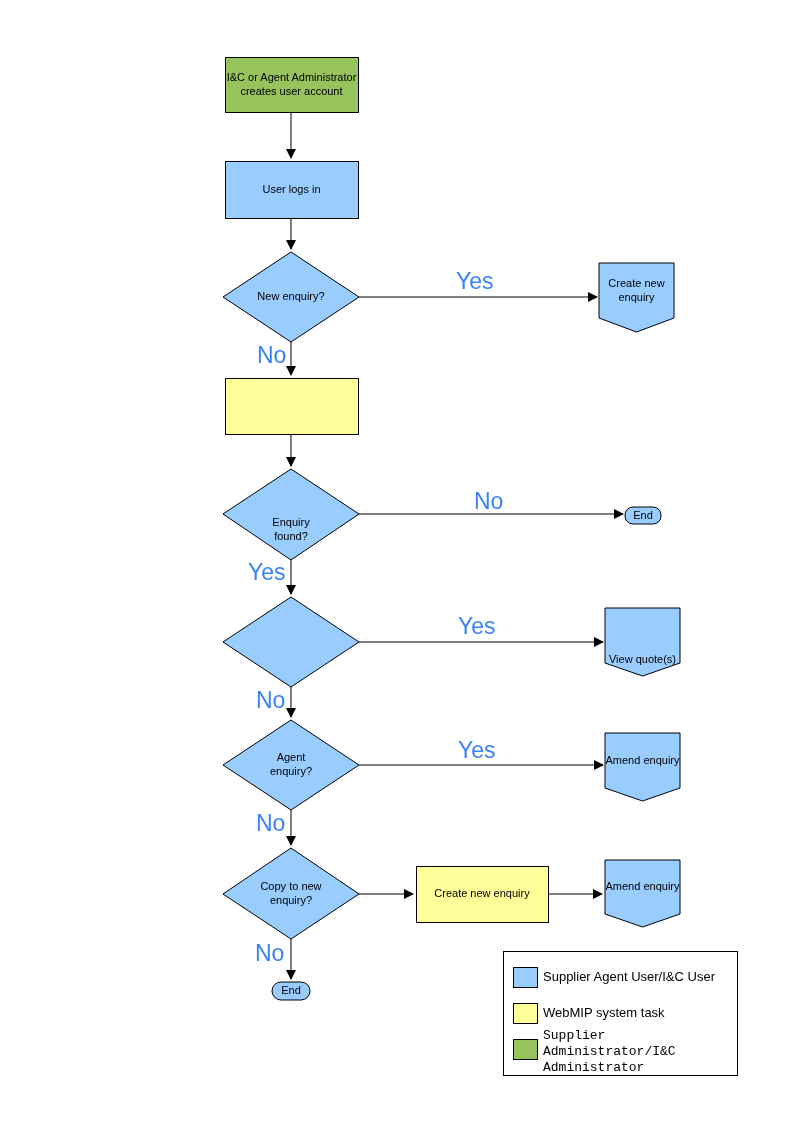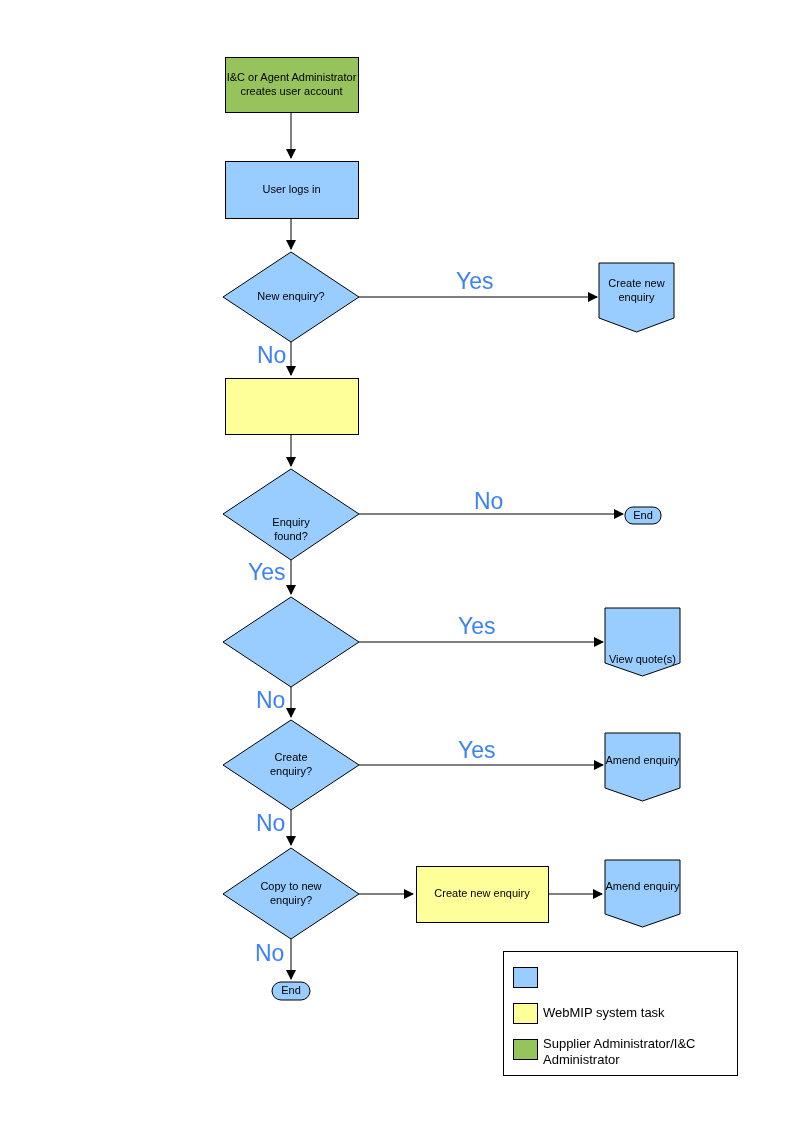"Create enquiry?" div.node-label { text: Create -> Agent }
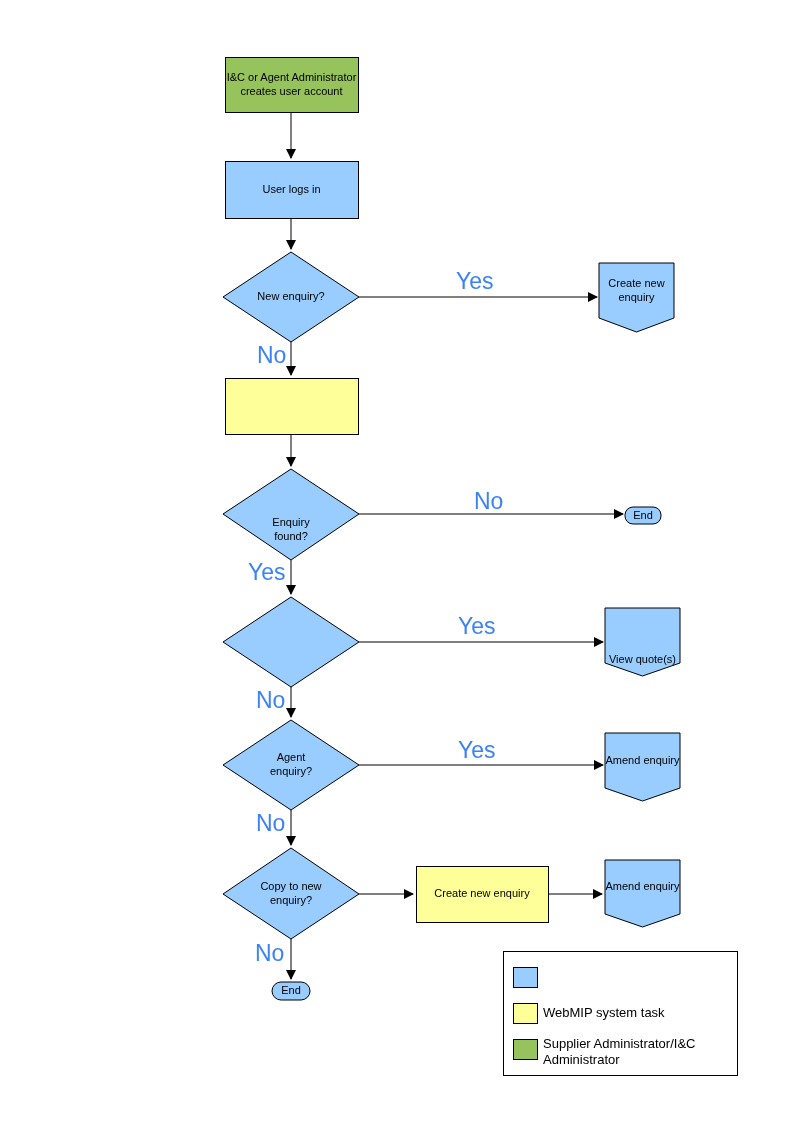"Supplier Agent User/I&C User" div.legend-label { html: none -> <div>Supplier Agent User/I&amp;C User</div> }
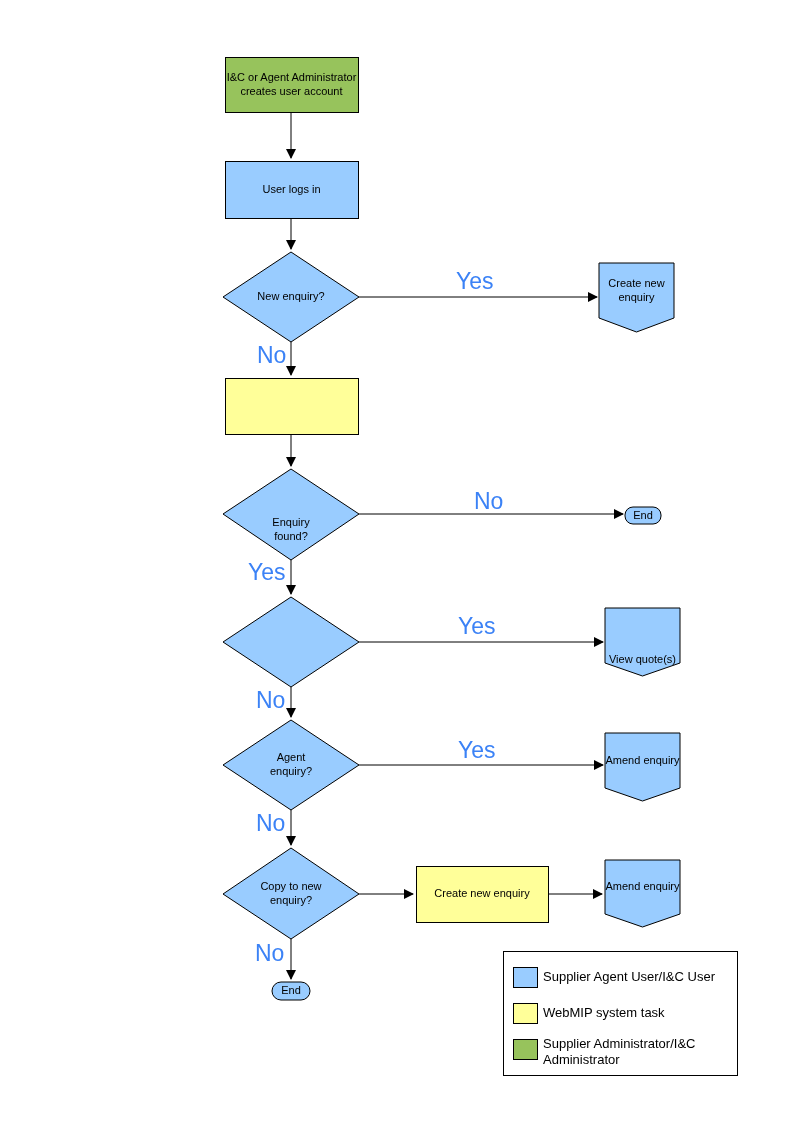"Supplier Administrator/I&C Administrator" div.legend-label { font-family: none -> Liberation Mono, monospace }
